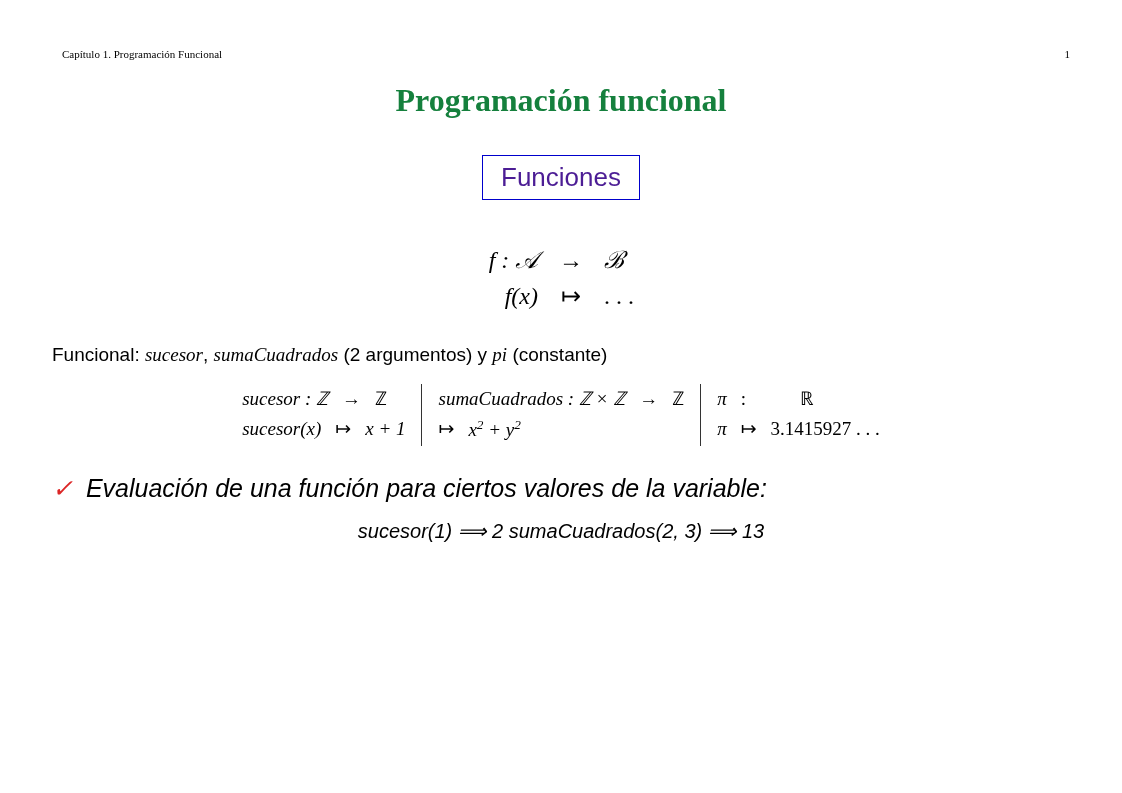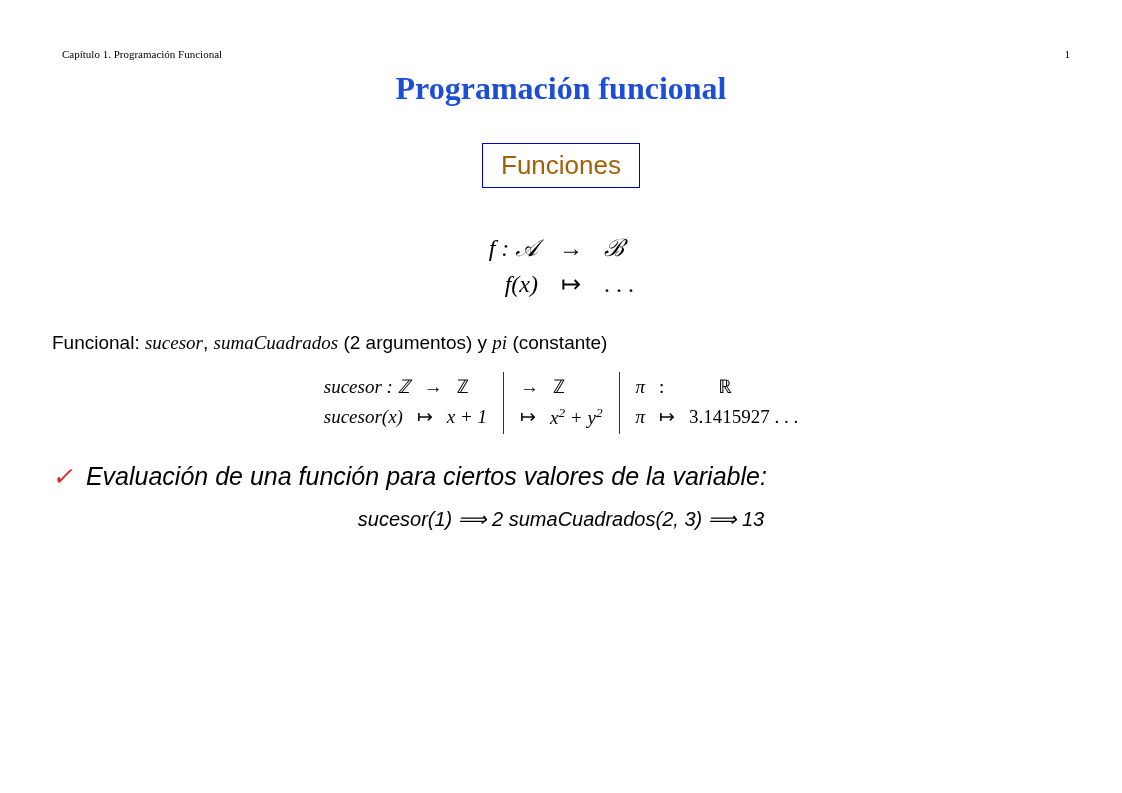"Programación funcional" .main-title { color: #1d4ed8 -> #15803d; margin-top: 22px -> 34px }
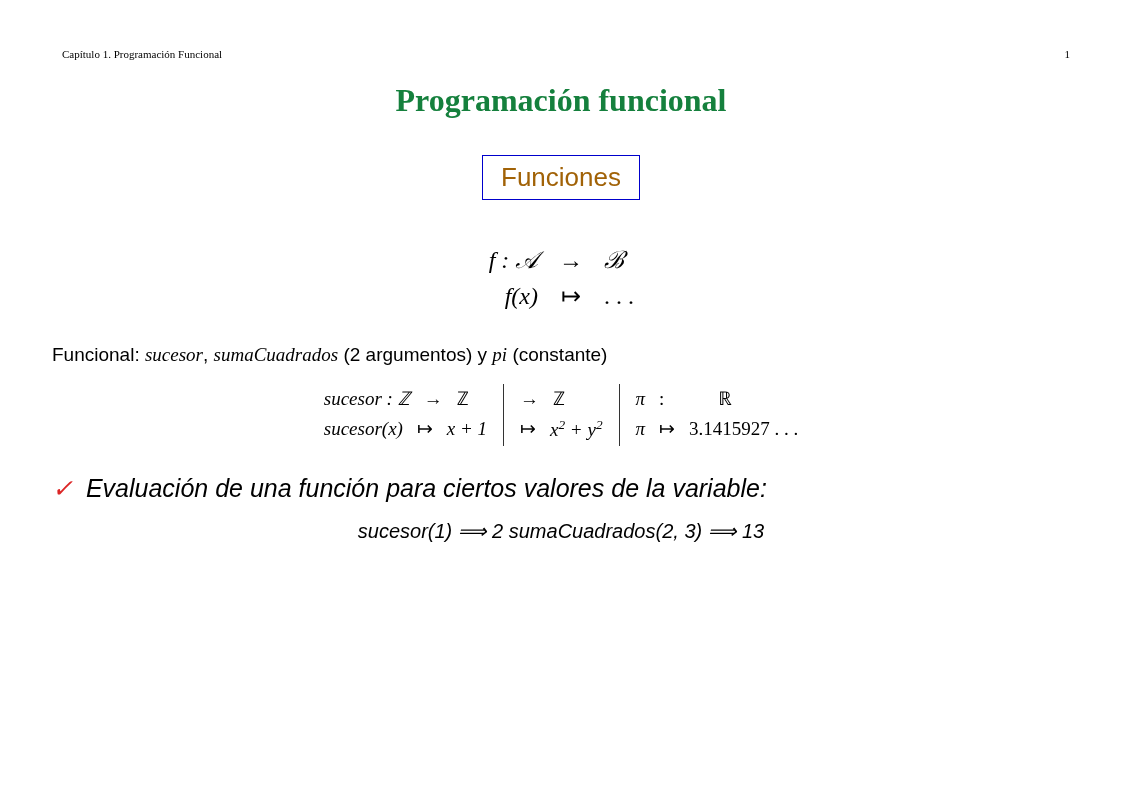"Funciones" .section-box { color: #a16207 -> #4c1d95 }
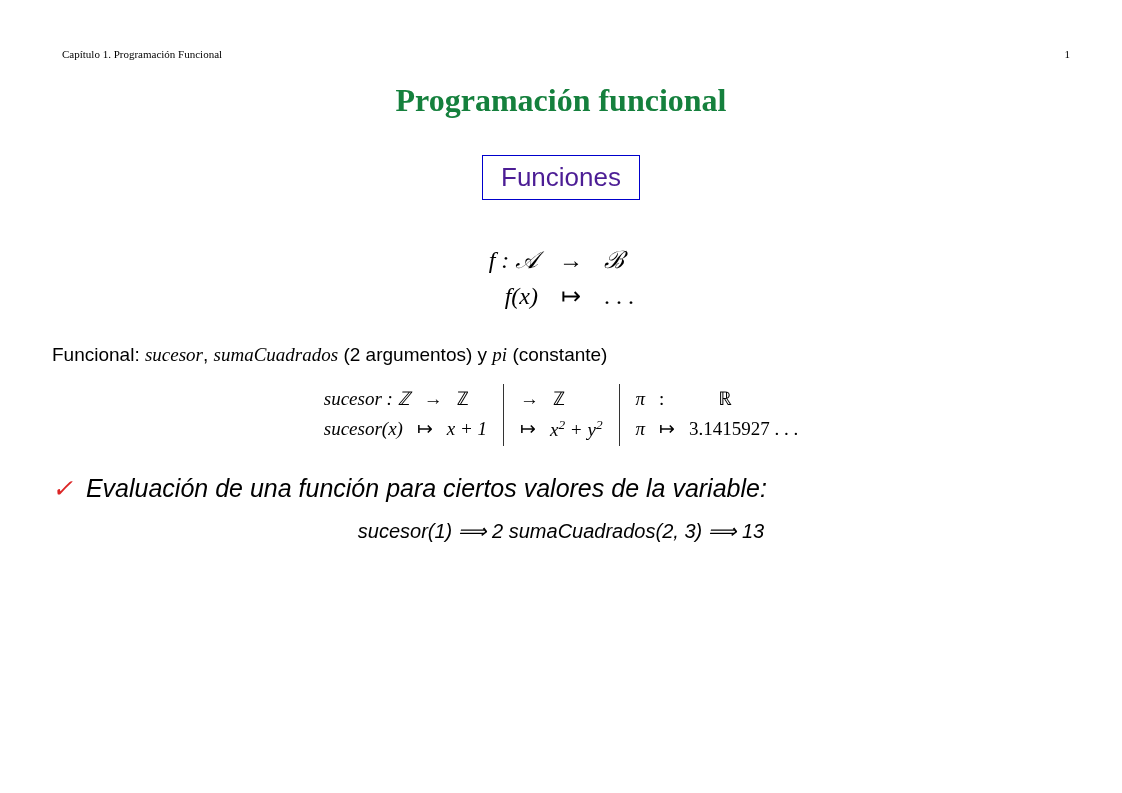"sumaCuadrados : ℤ × ℤ" span.c1 { html: none -> <span>sumaCuadrados : ℤ × ℤ</span> }
